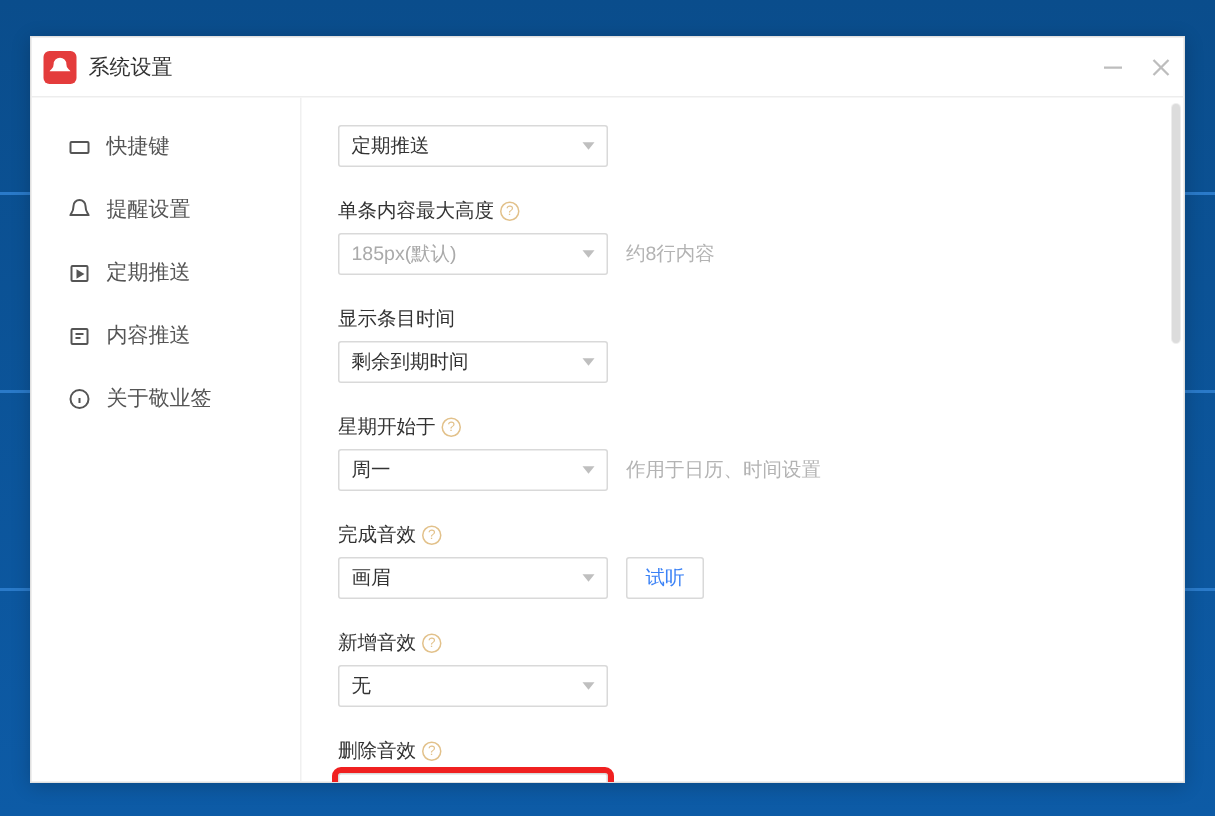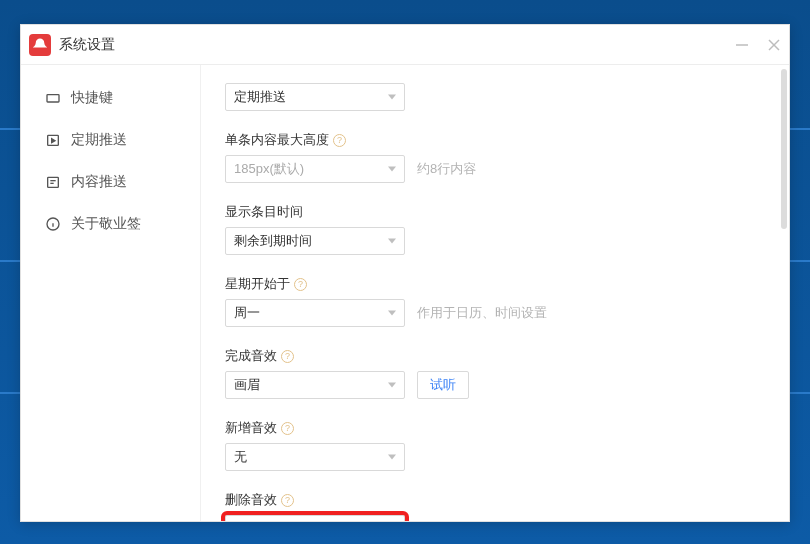"提醒设置" div.nav-item { html: none -> <div> <span> <svg> <path></path> </svg> </span> <span>提醒设置</span> </div> }
